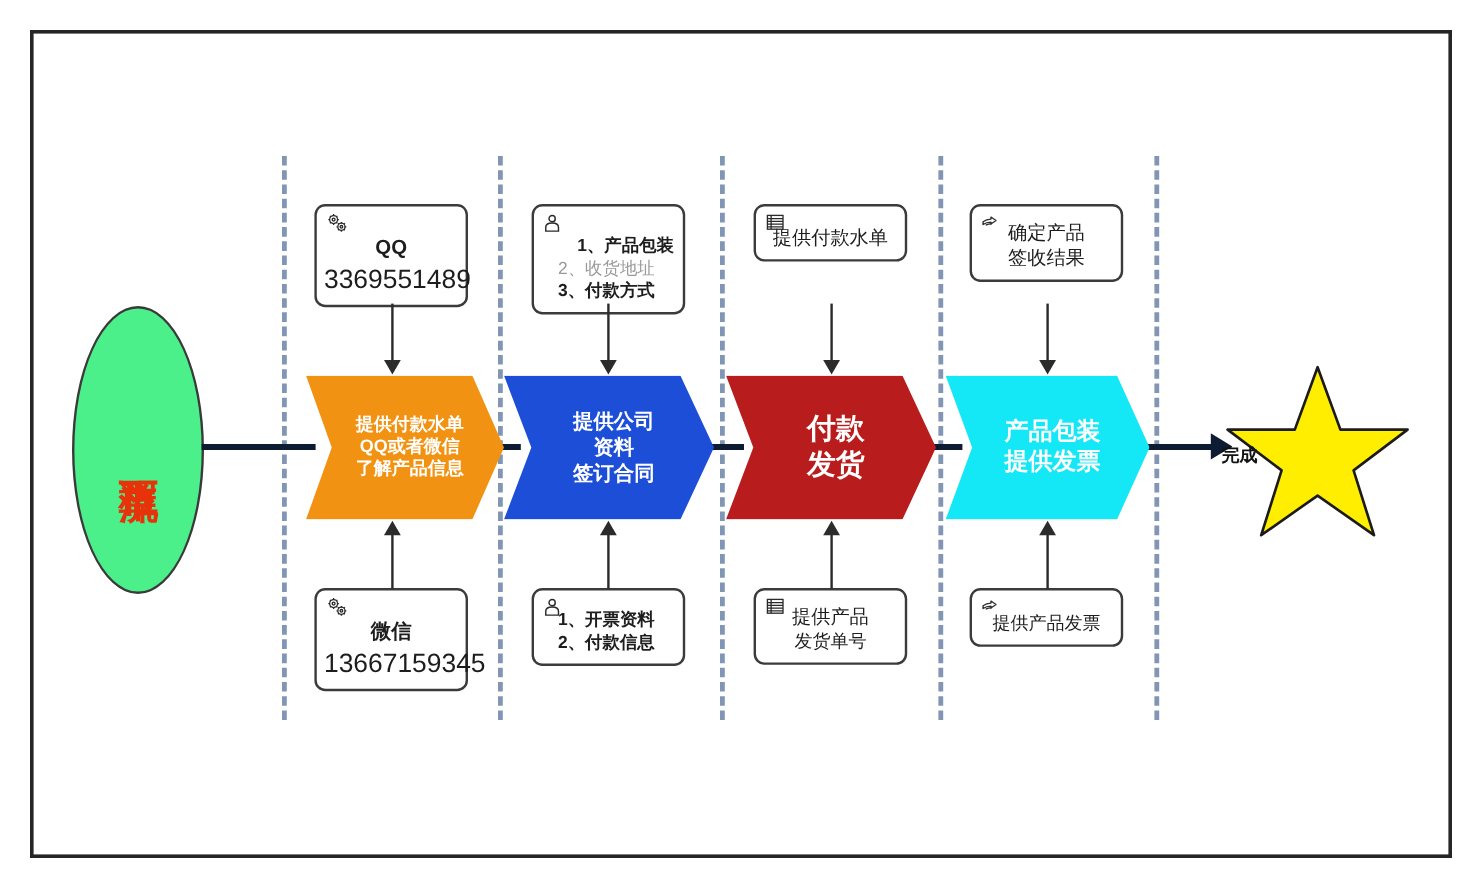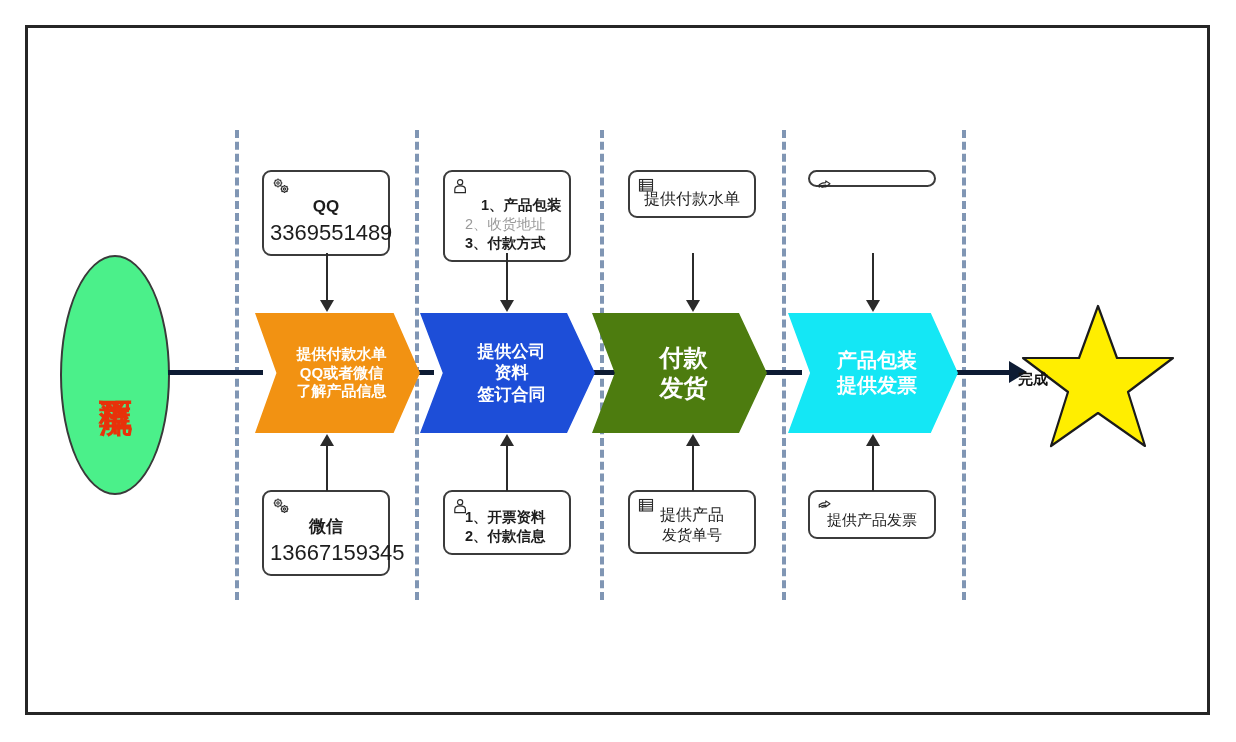"确定产品" div.nbody { html: none -> <div> <span>确定产品</span> <span>签收结果</span> </div> }
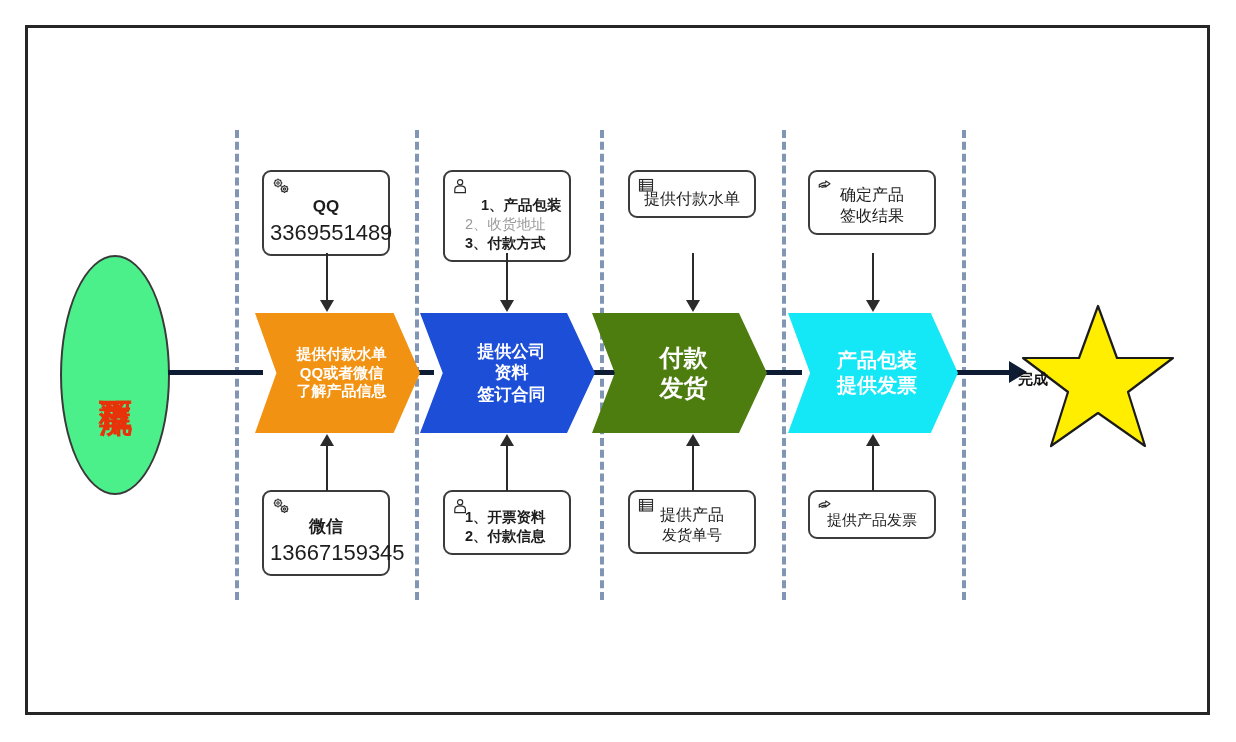"付款" .chev-3 { background: #4d7c0f -> #b91c1c; left: 592px -> 605px }
